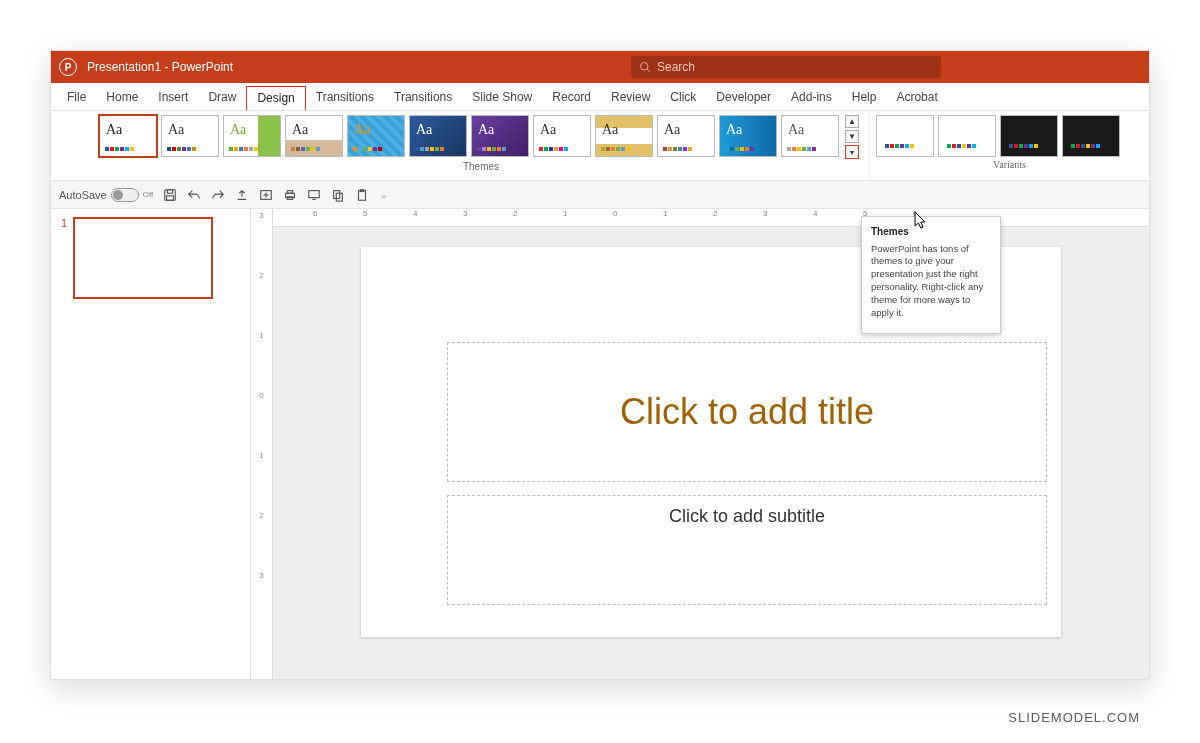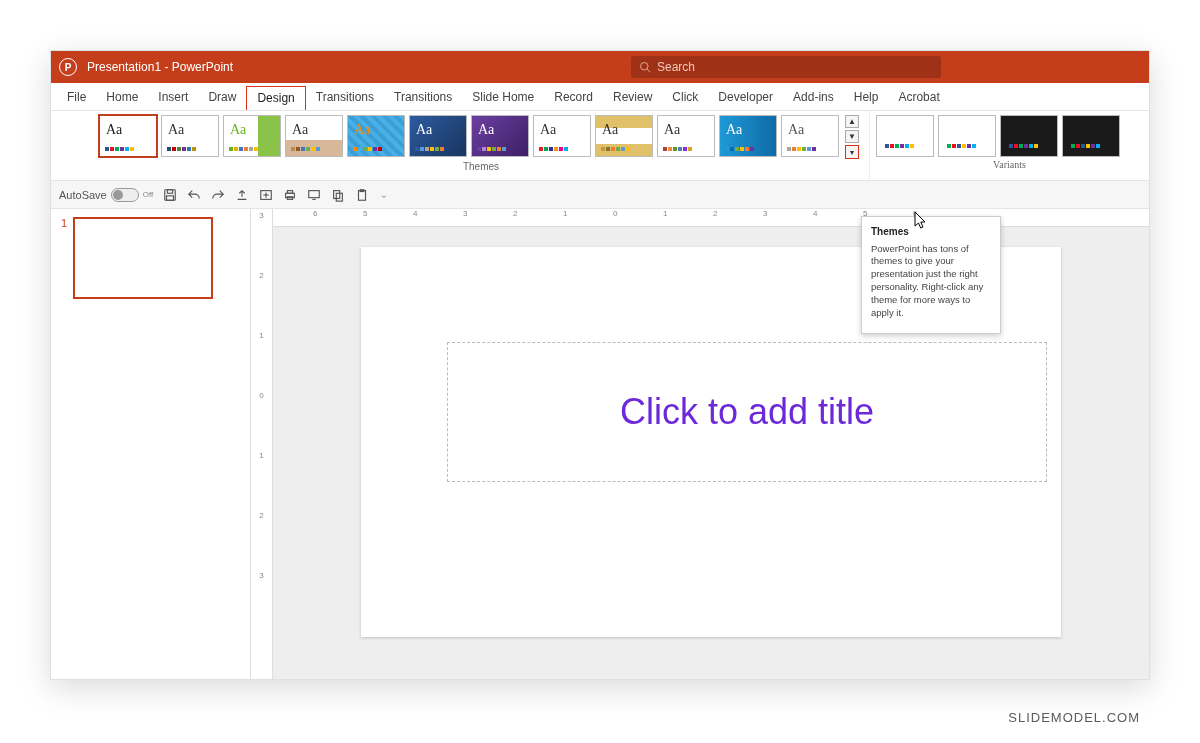"Slide Home" div.tab { text: Home -> Show }
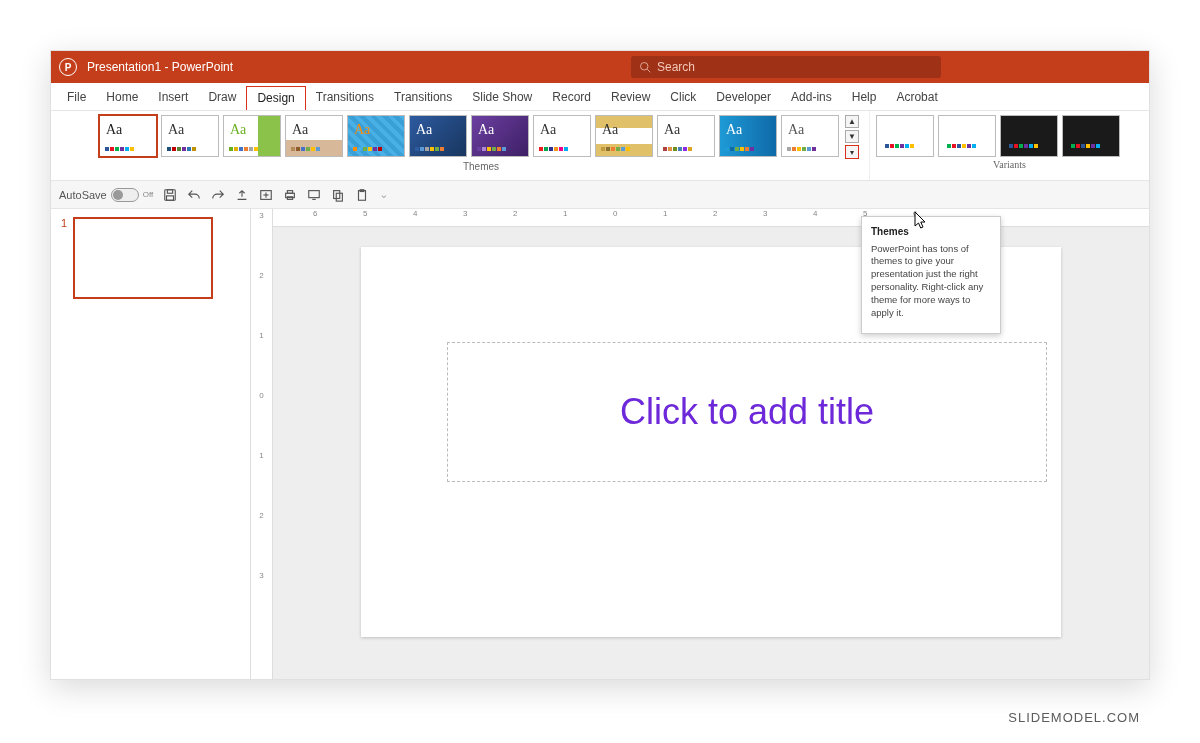"Click to add title" .ph-title { color: #6d28d9 -> #a16207 }
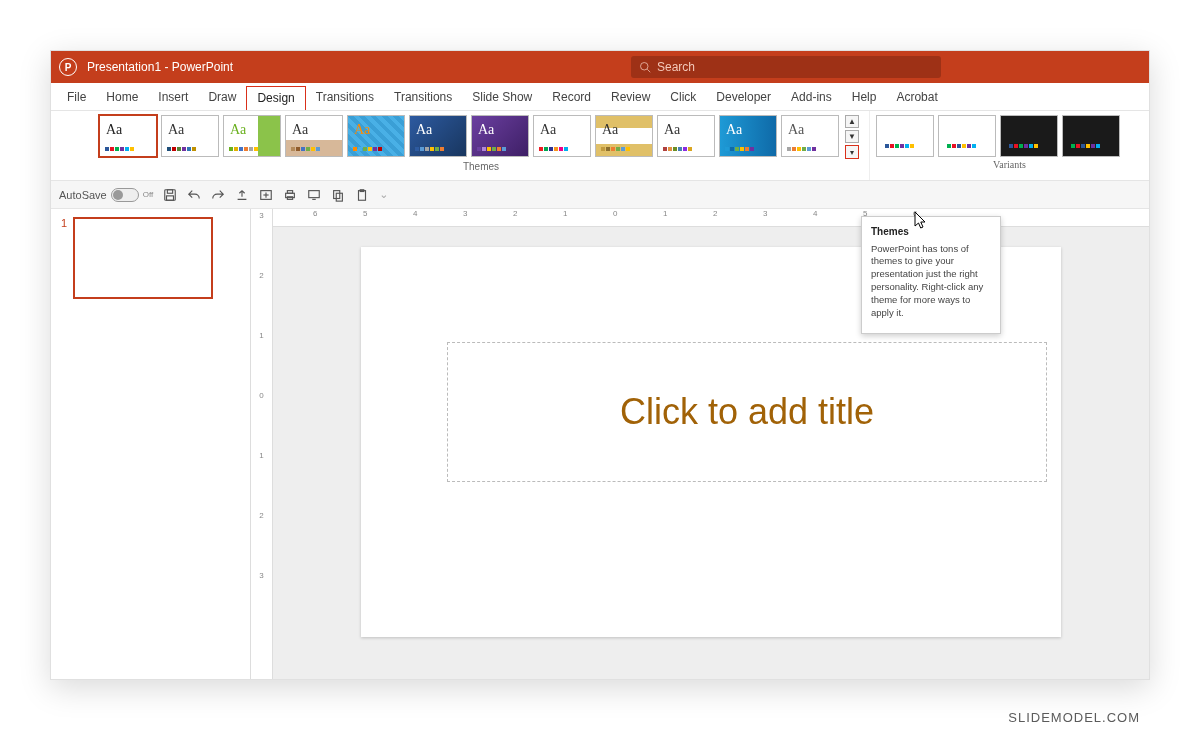"Click to add subtitle" div.placeholder { html: none -> <div>Click to add subtitle</div> }
